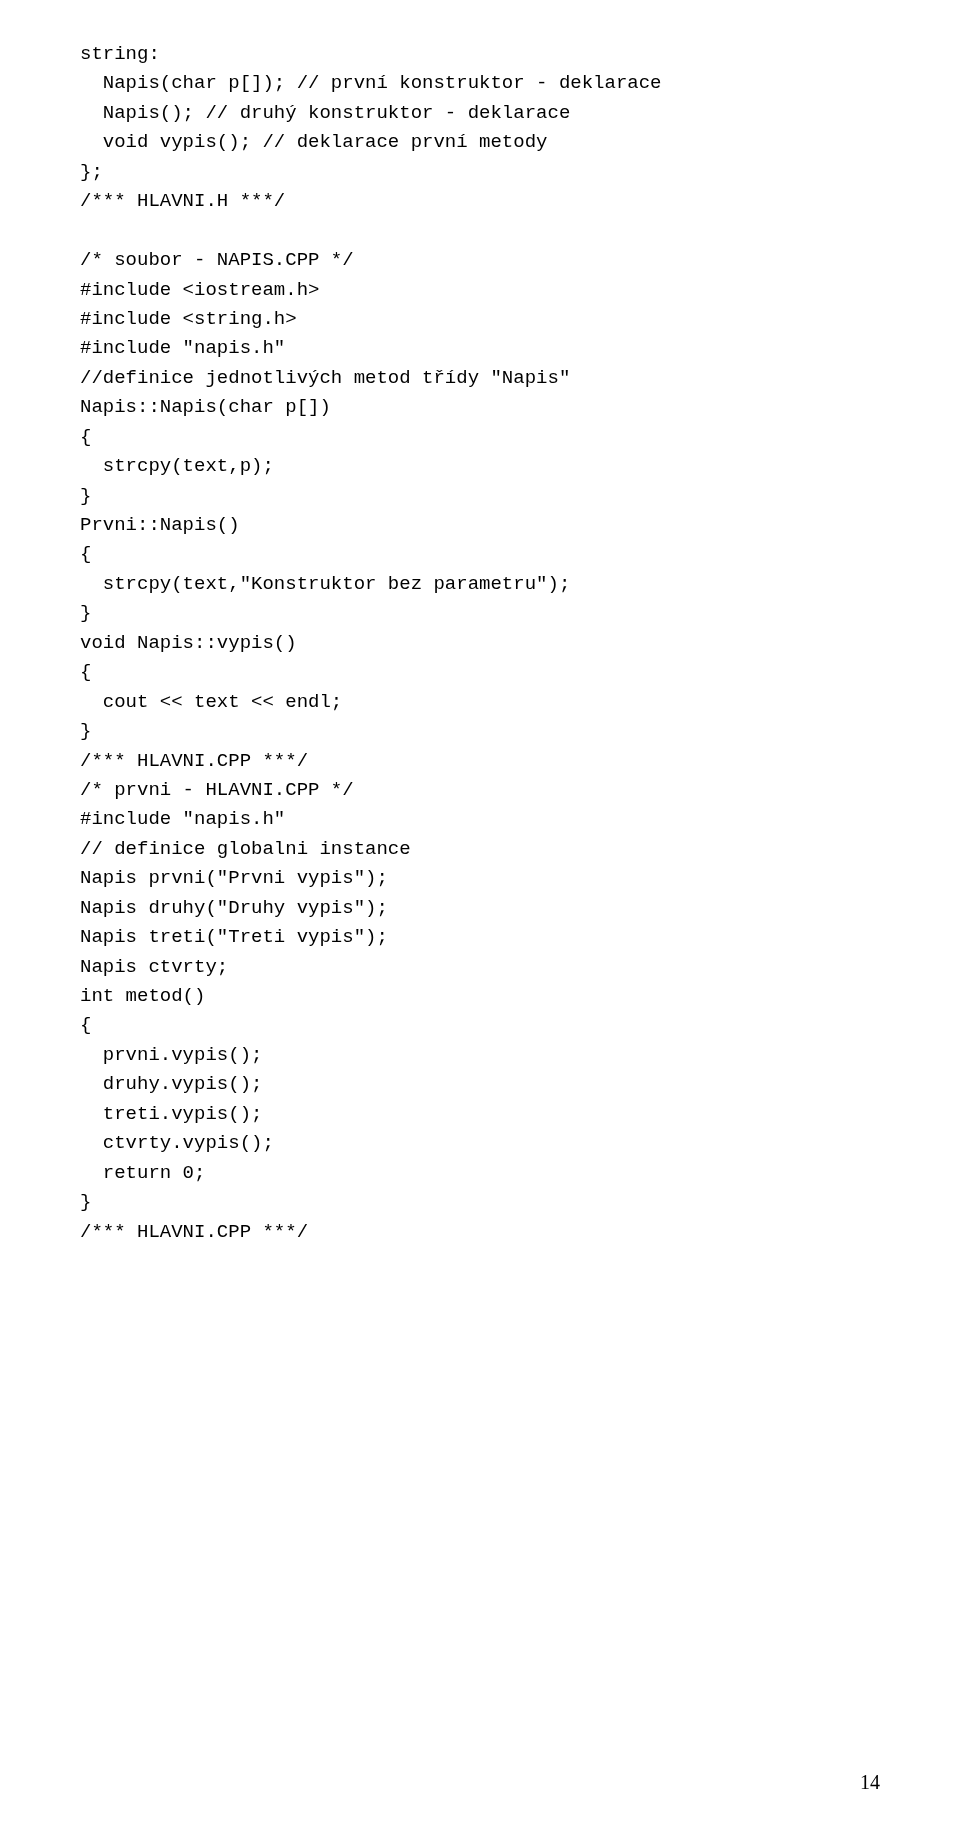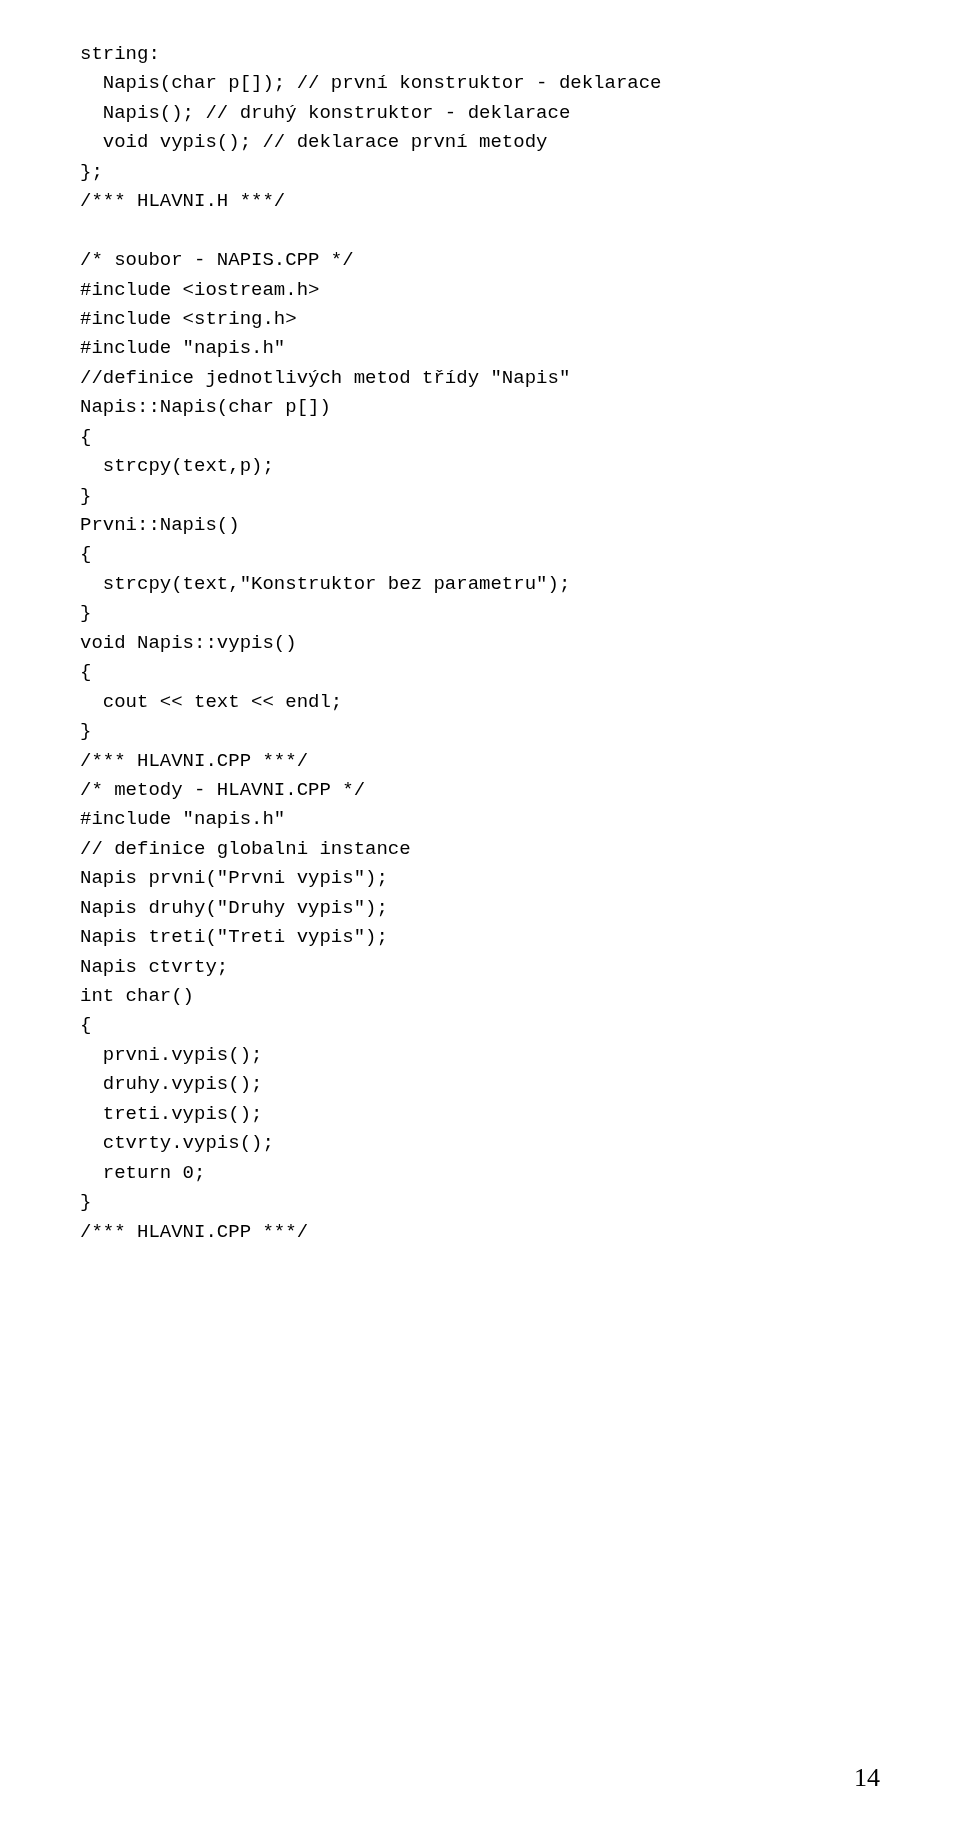"/* metody - HLAVNI.CPP */" span { text: metody -> prvni }
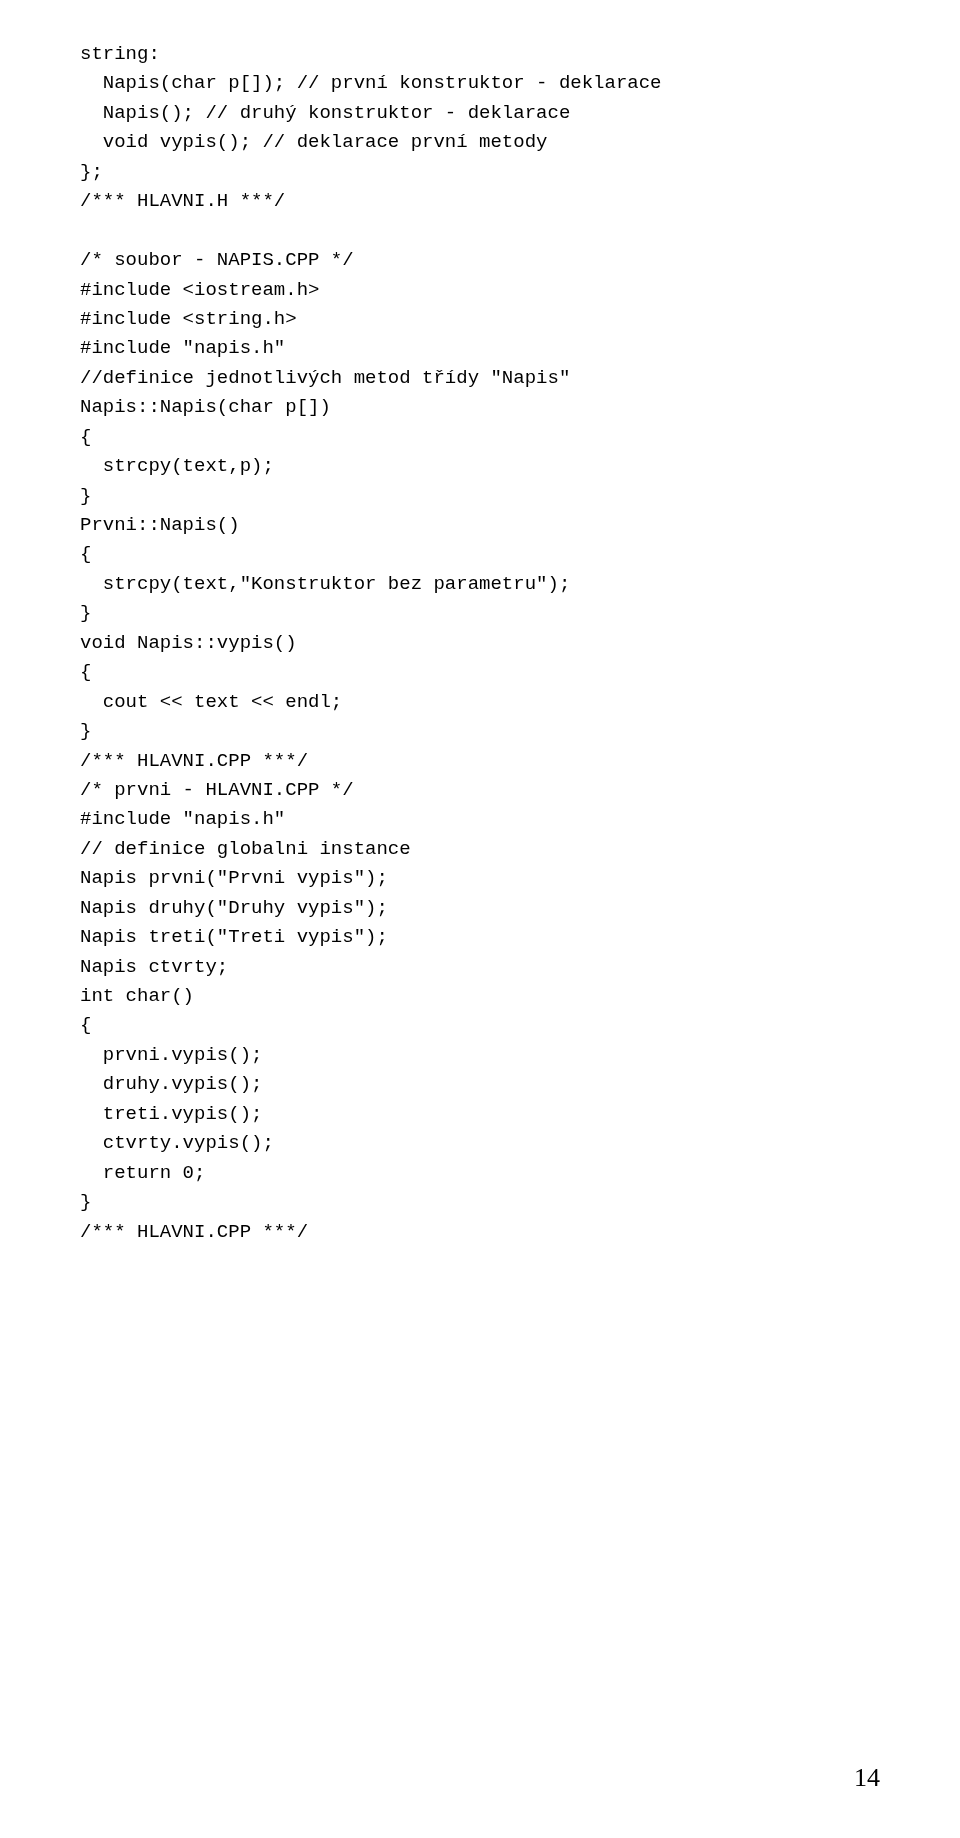"int char()" span { text: char -> metod }
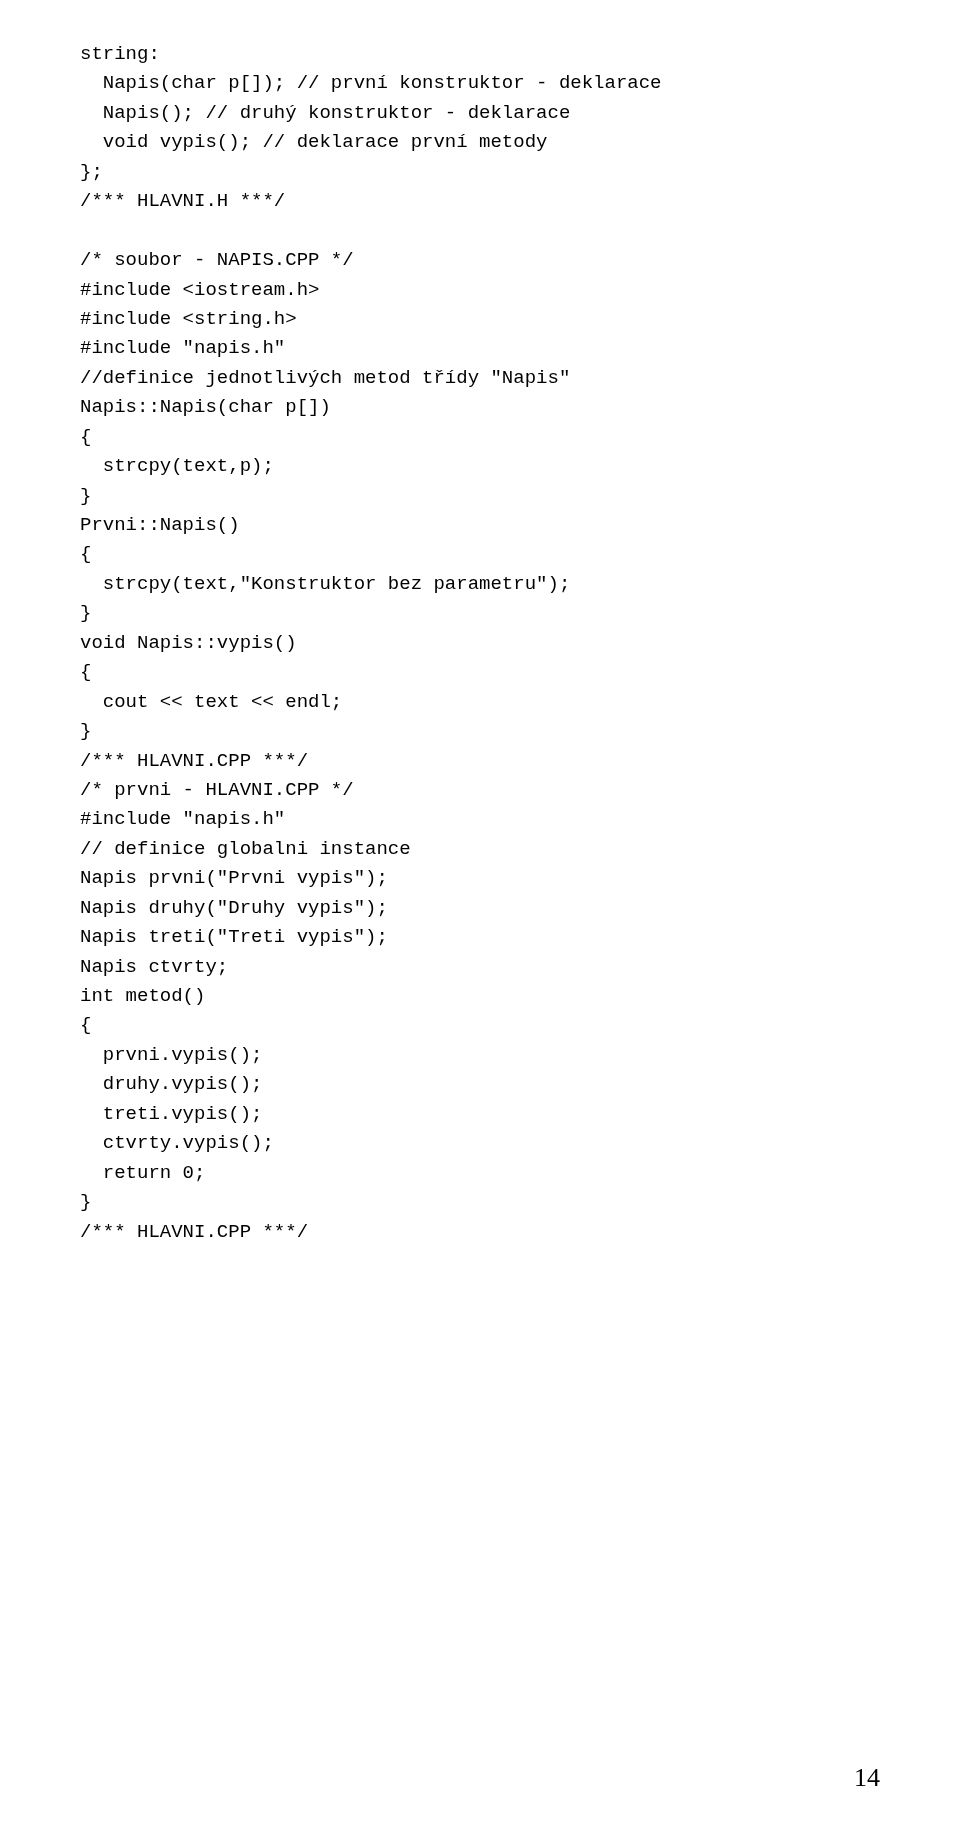"14" .page-number { font-size: 26px -> 20px }
